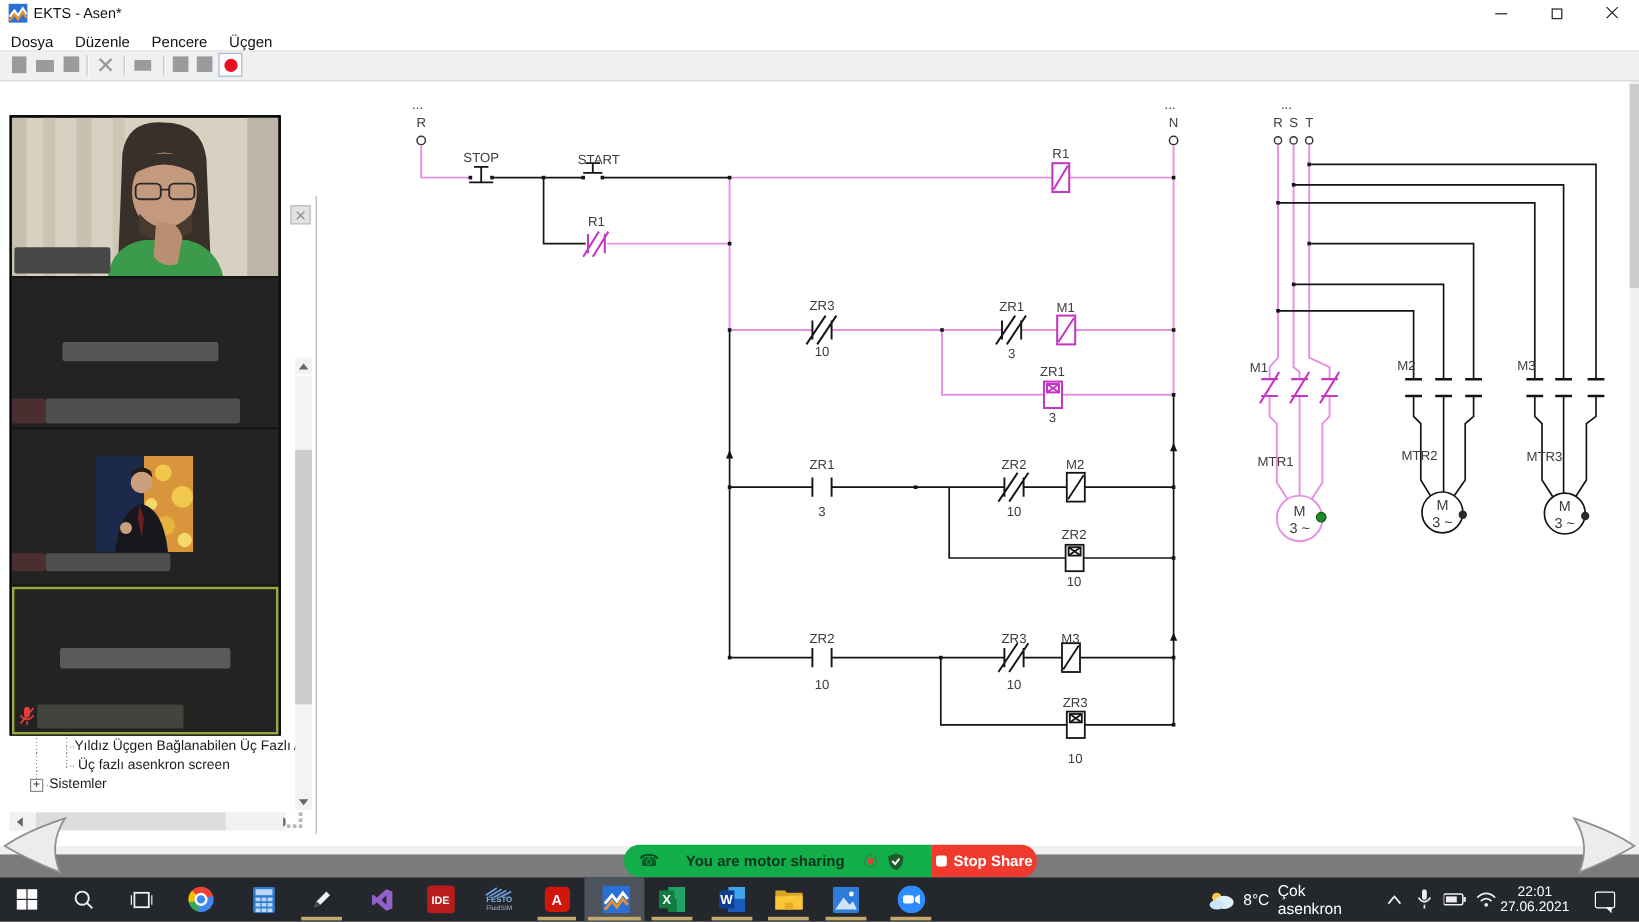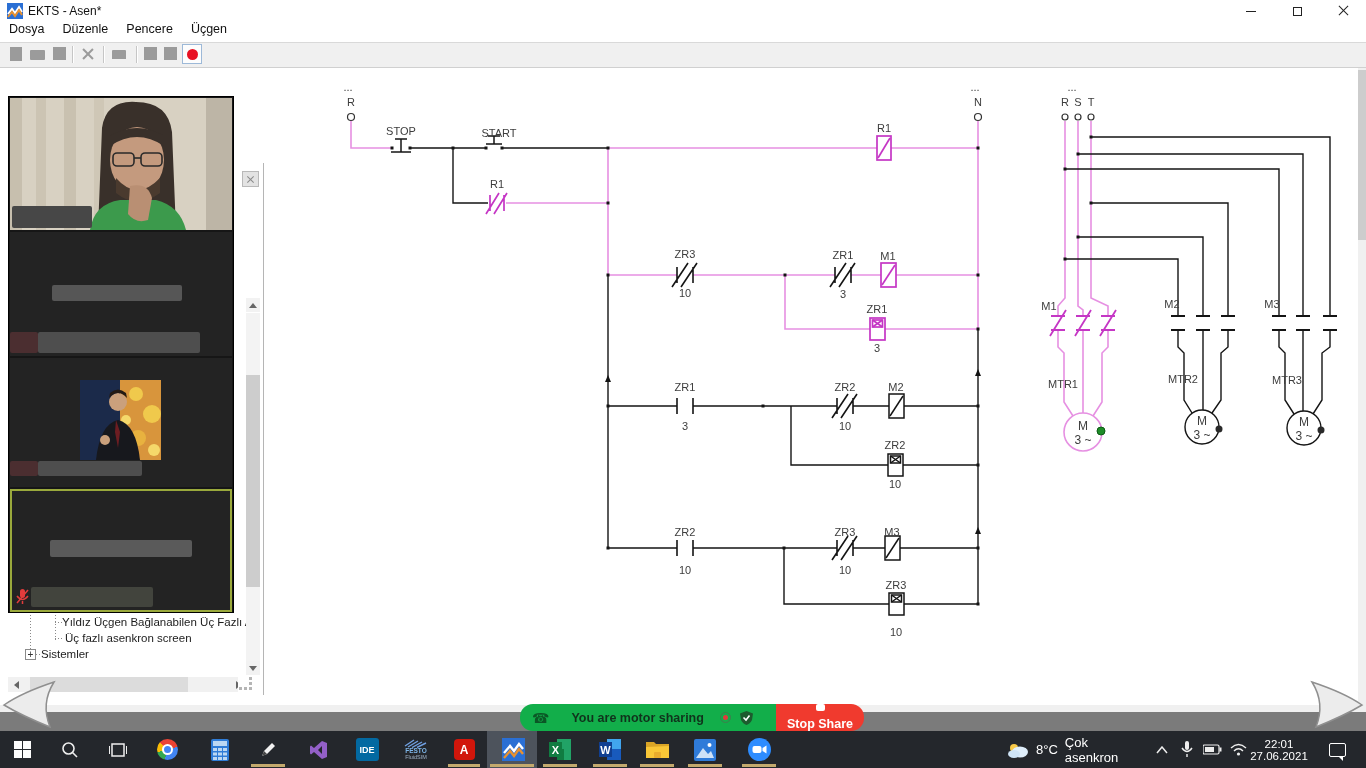"Dosya" .menubar { align-items: flex-start -> flex-end }
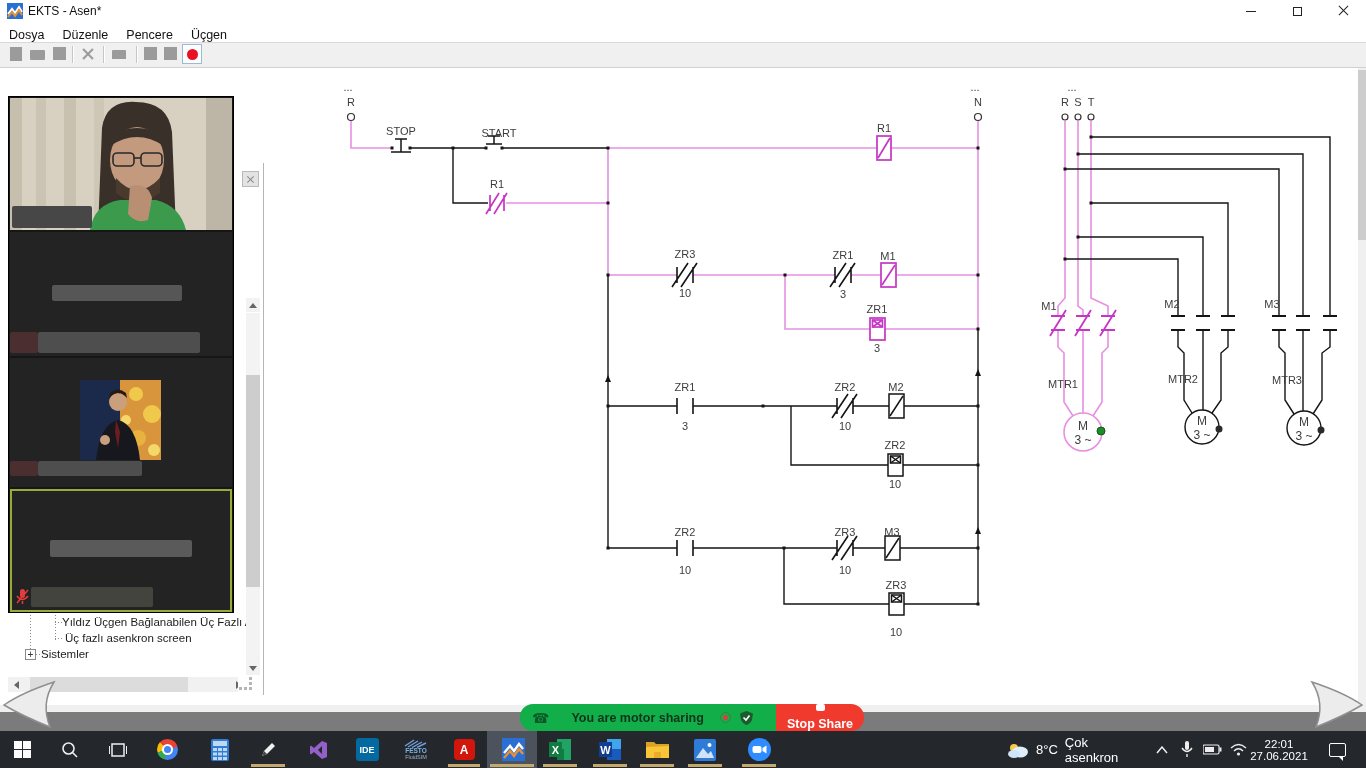"Stop Share" .share-red { flex-direction: column -> none }
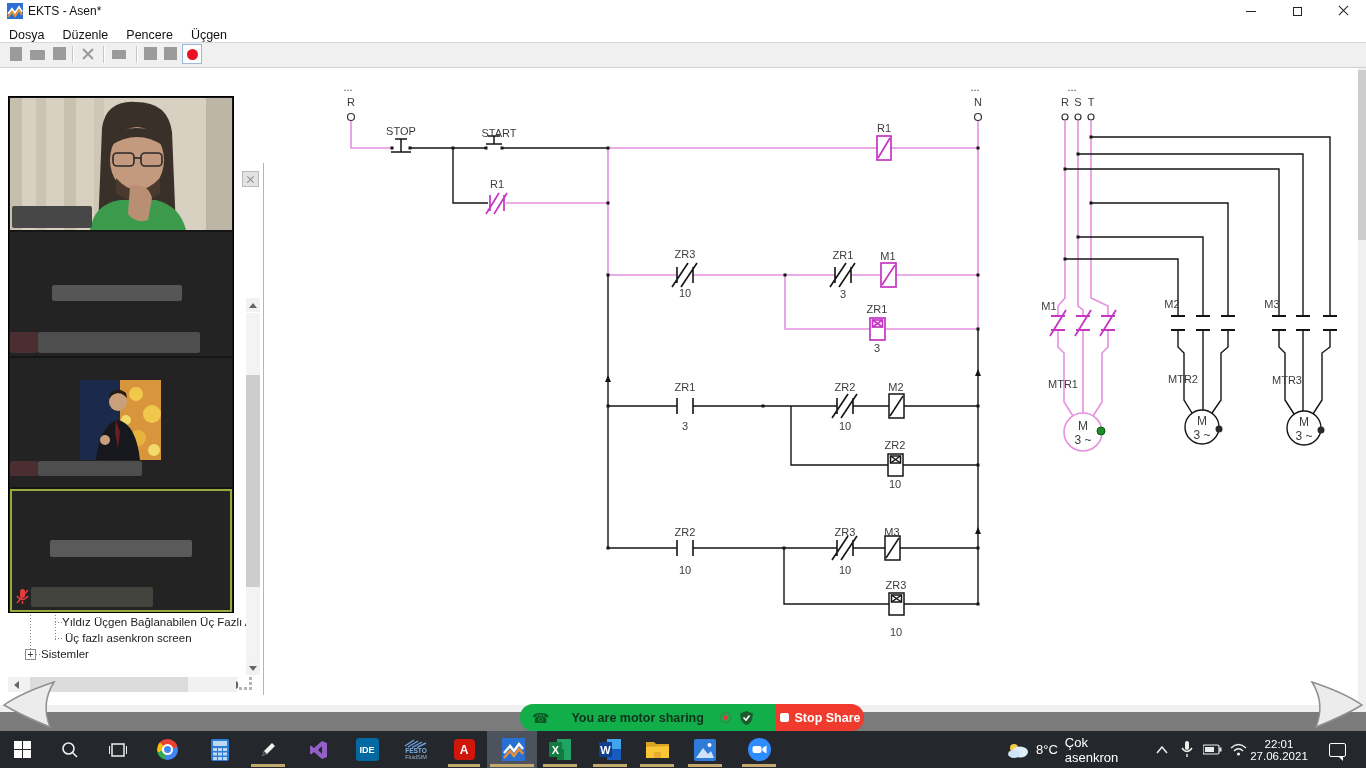"IDE" .ide-sq { background: #0369a1 -> #b91c1c }
